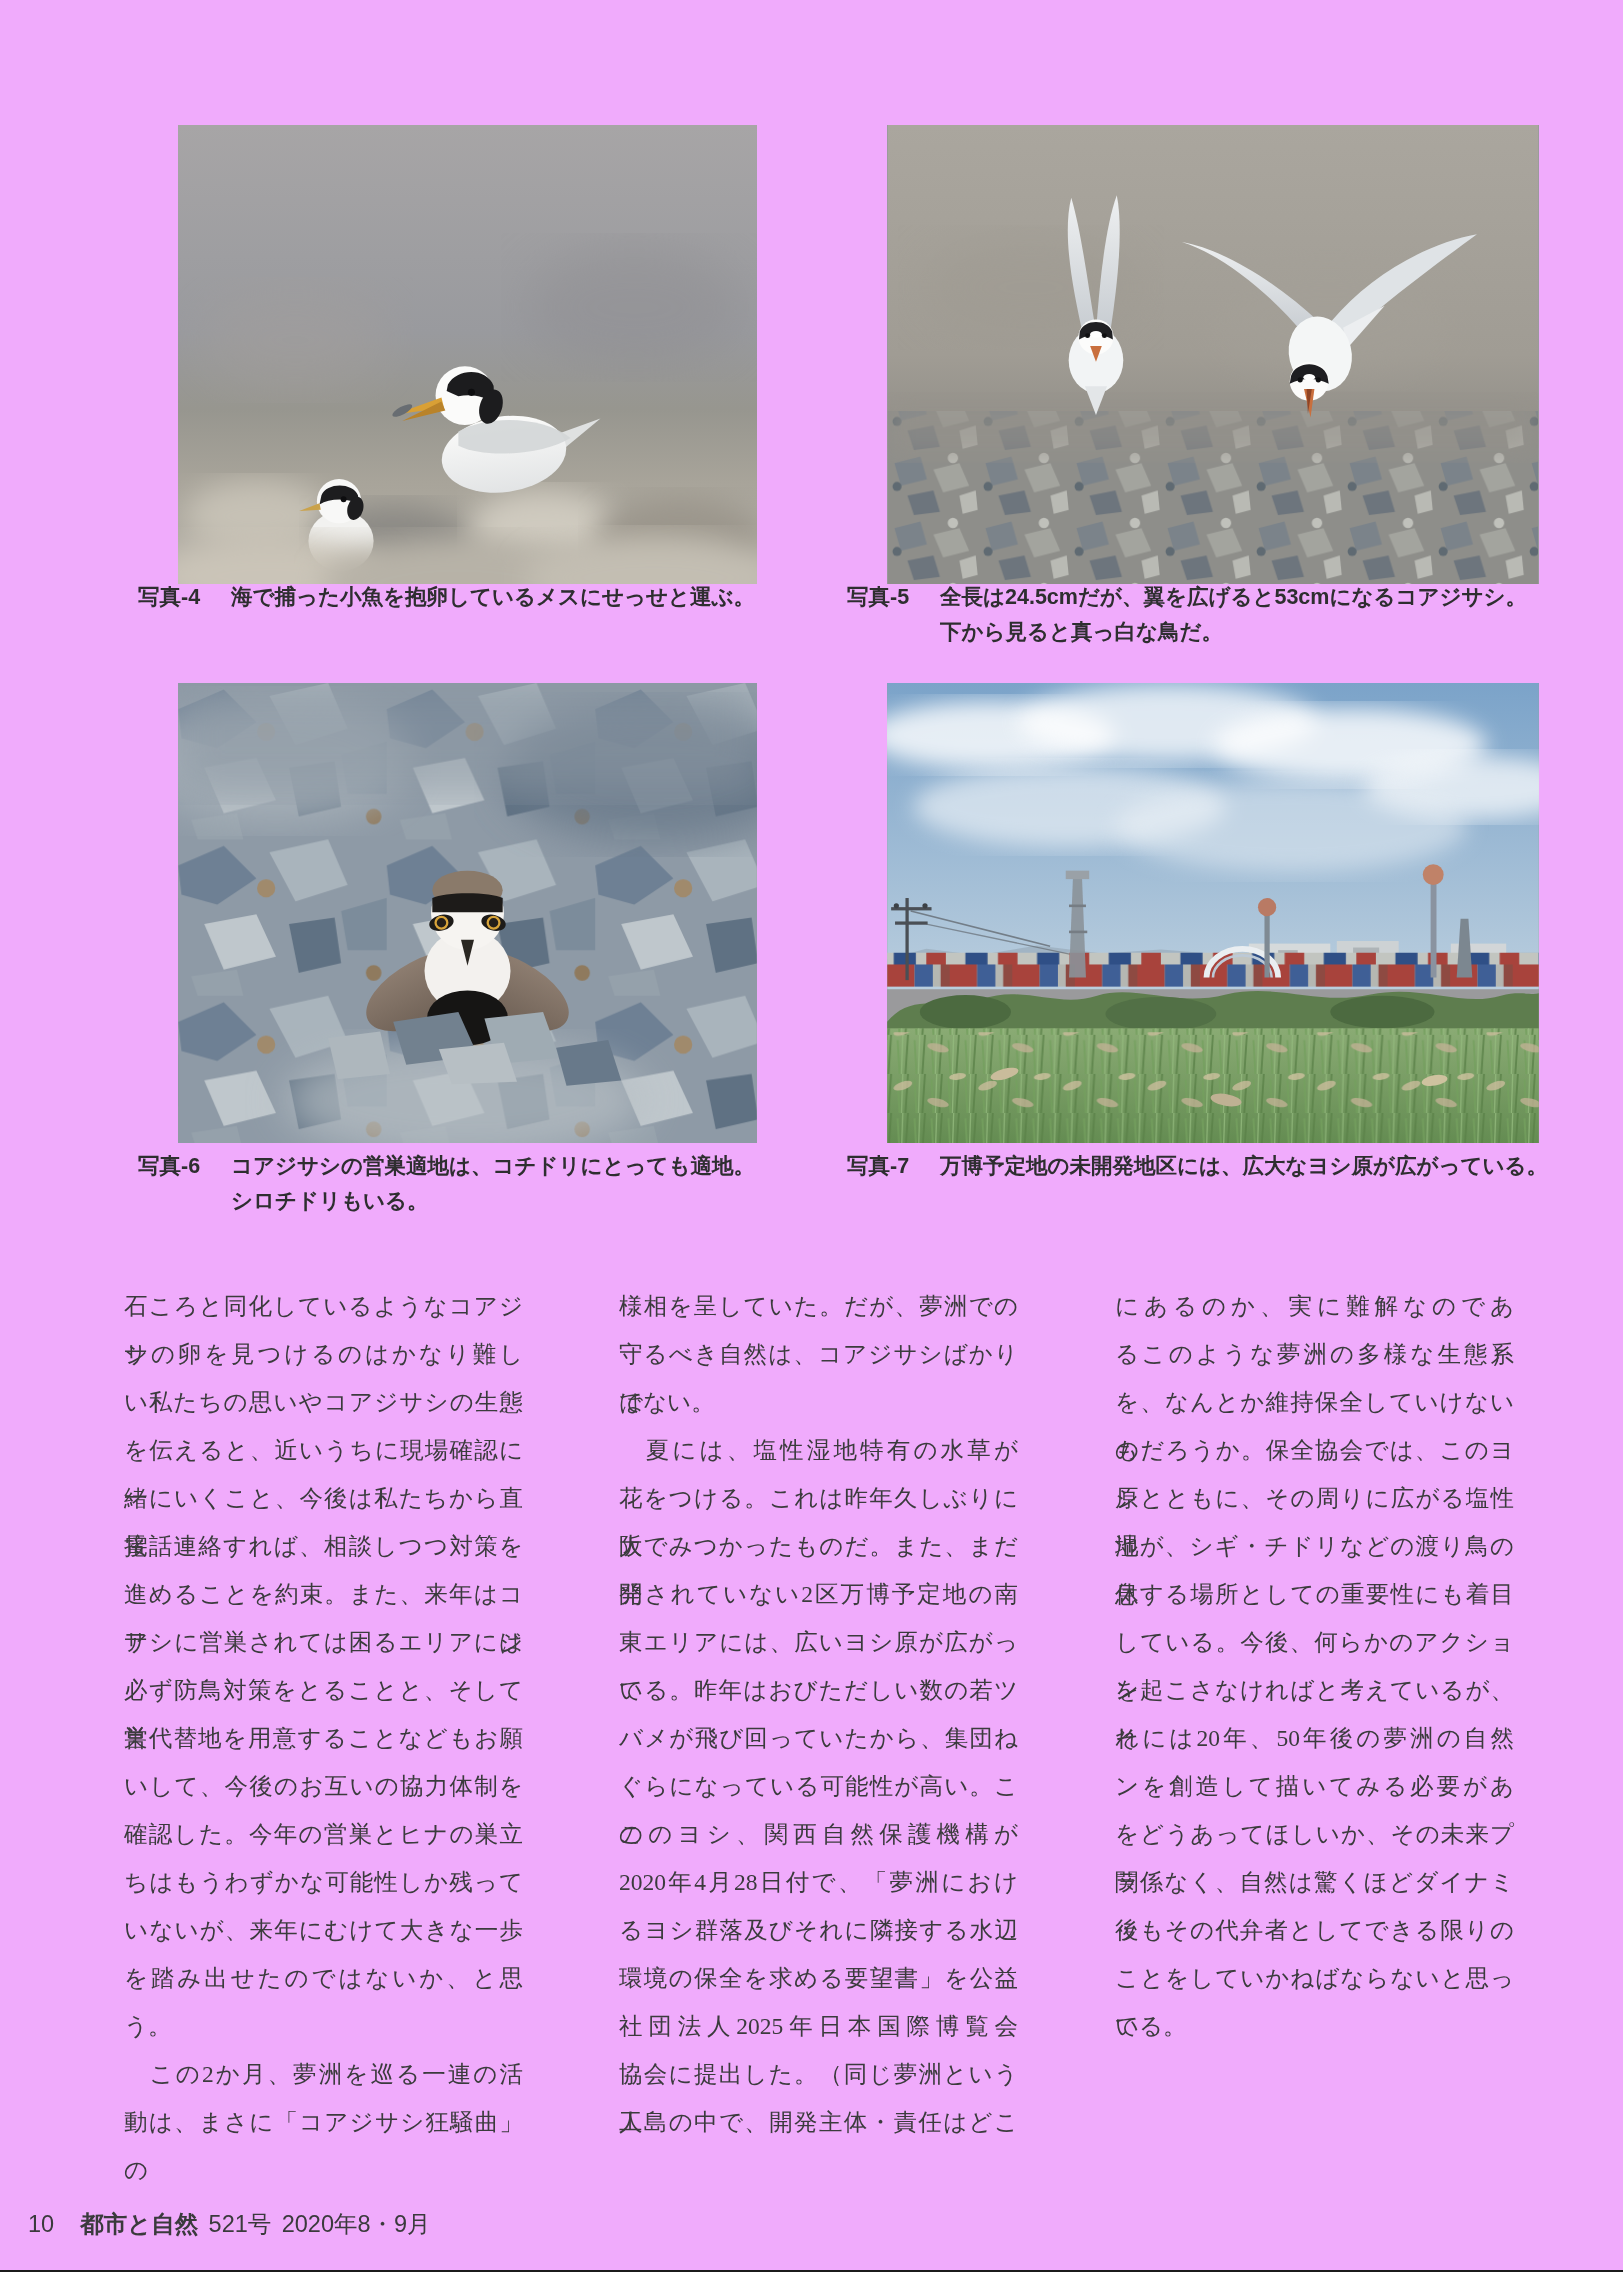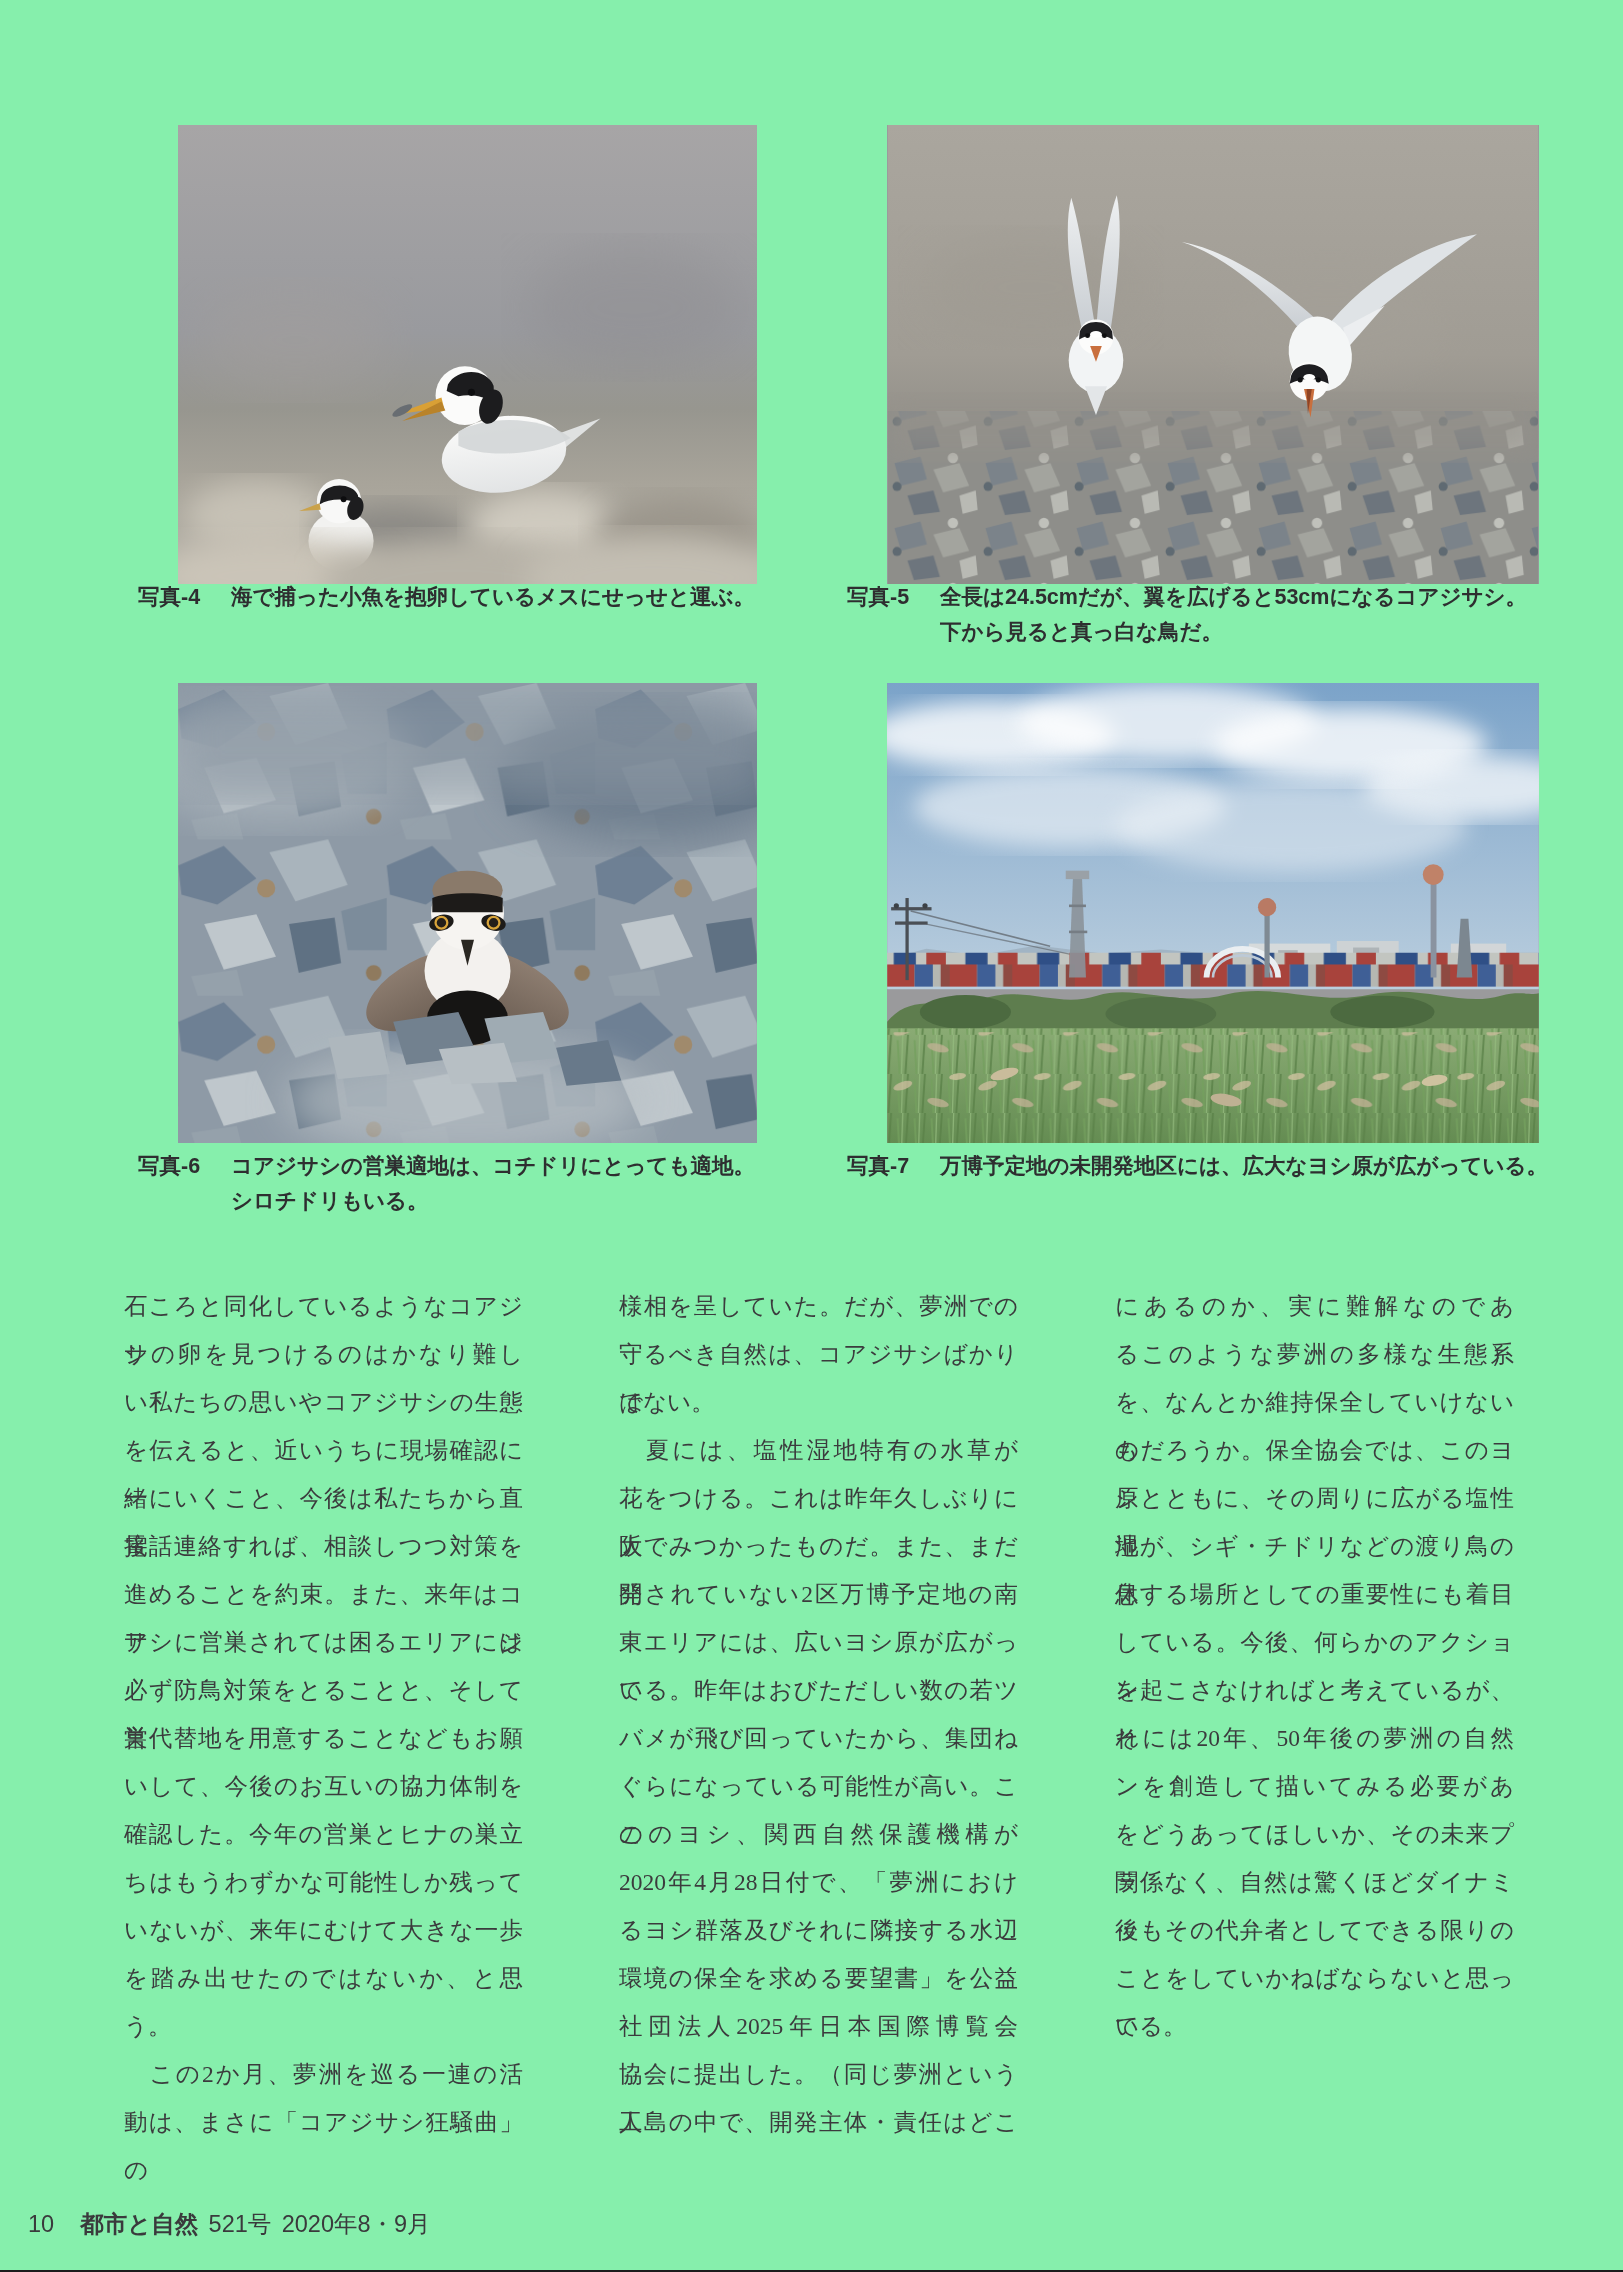"写真-4" .page { background: #86efac -> #f0abfc }
